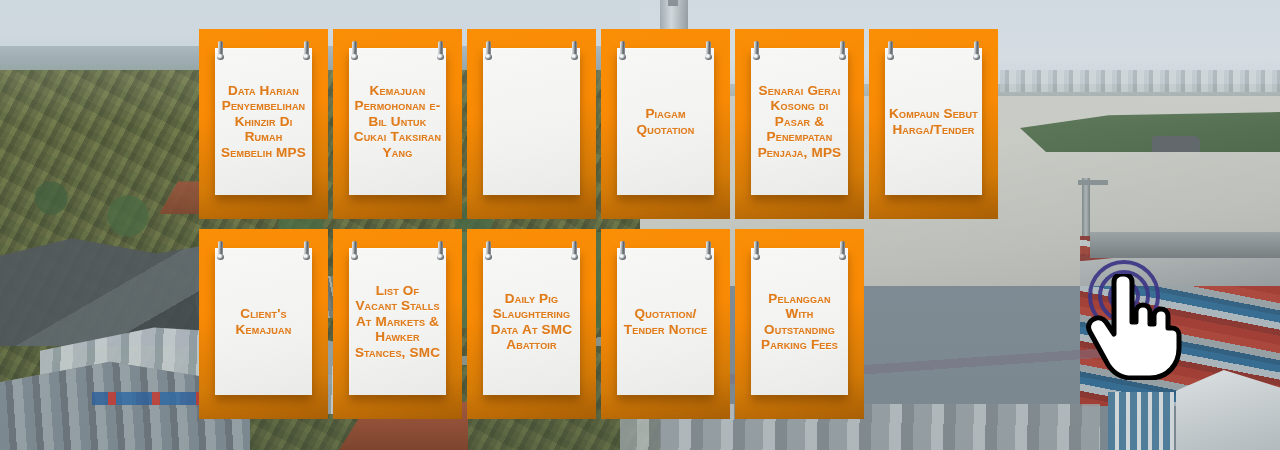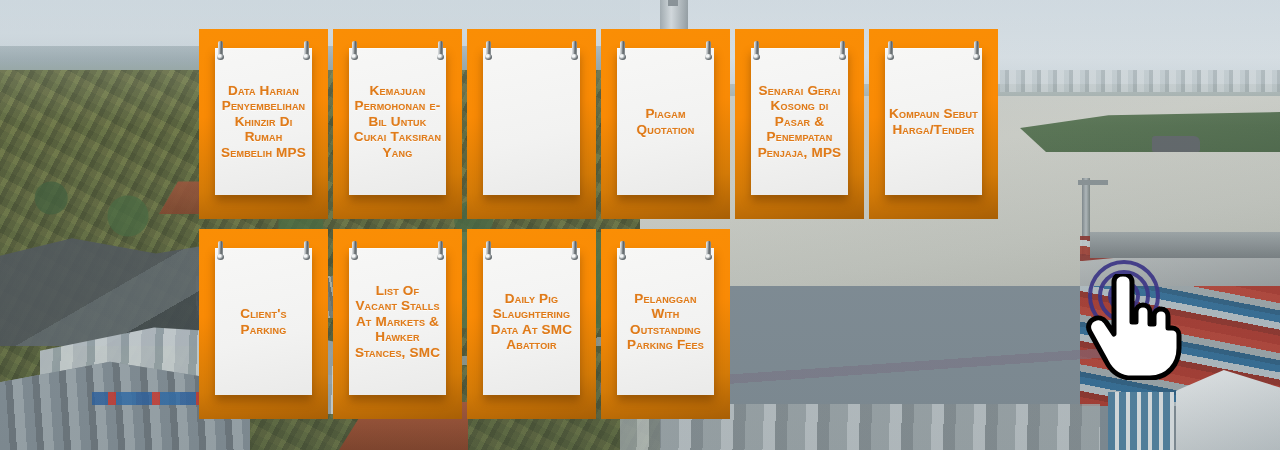"Client's Parking" div.paper-text { text: Parking -> Kemajuan }
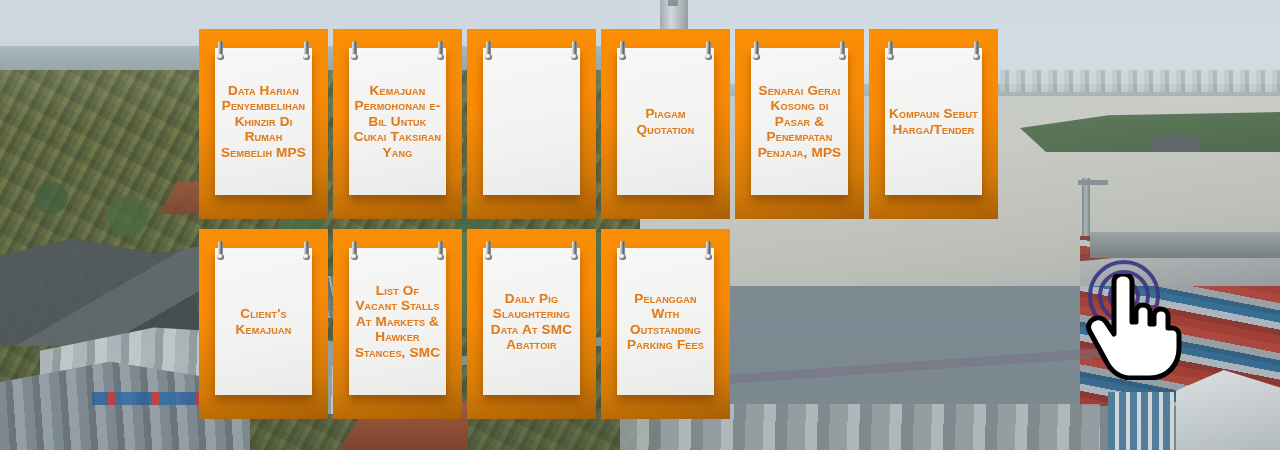"Quotation/ Tender Notice" div.card { html: none -> <div> <div> <span></span> <span></span> <div>Quotation/ Tender Notice</div> </div> </div> }
